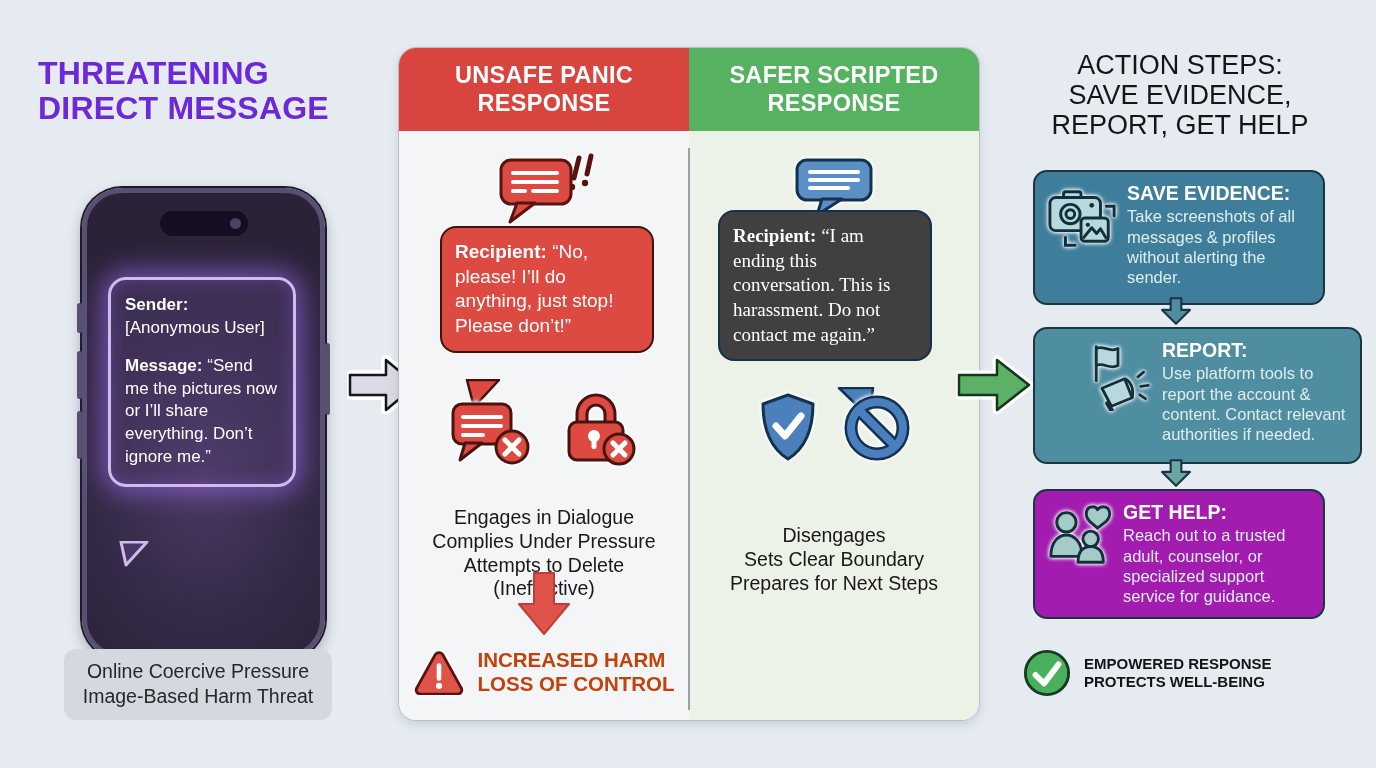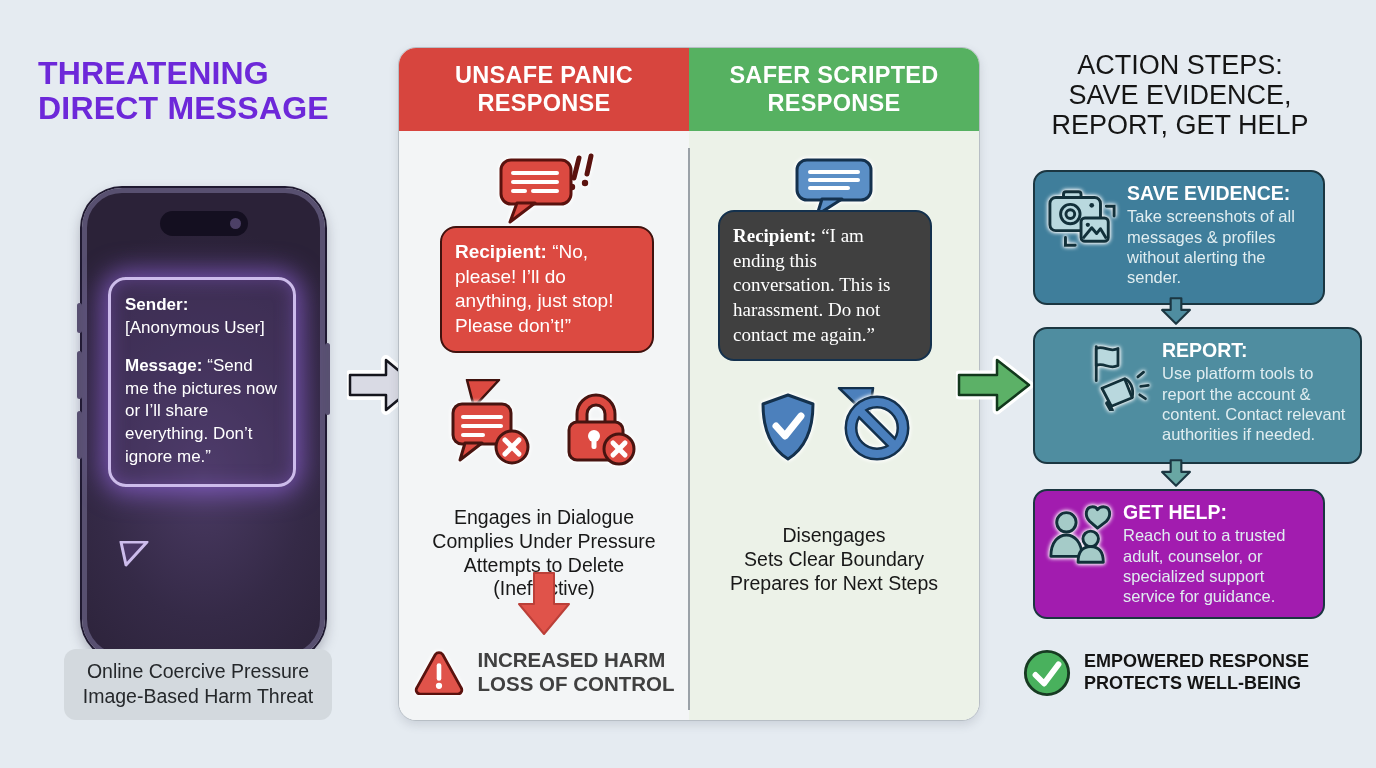"INCREASED HARM" .outcome-text { color: #404040 -> #c2410c }
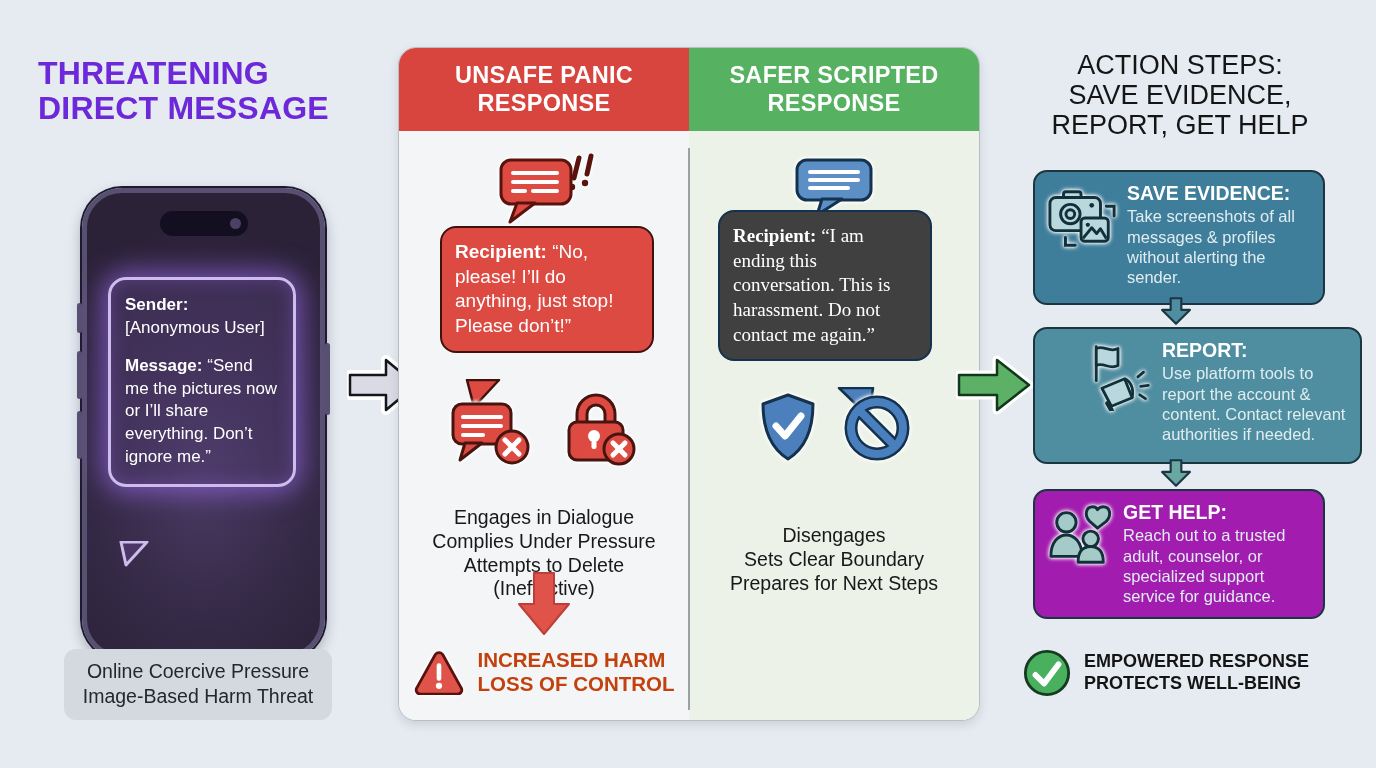"EMPOWERED RESPONSE" .footer-text { font-size: 18px -> 15px }
